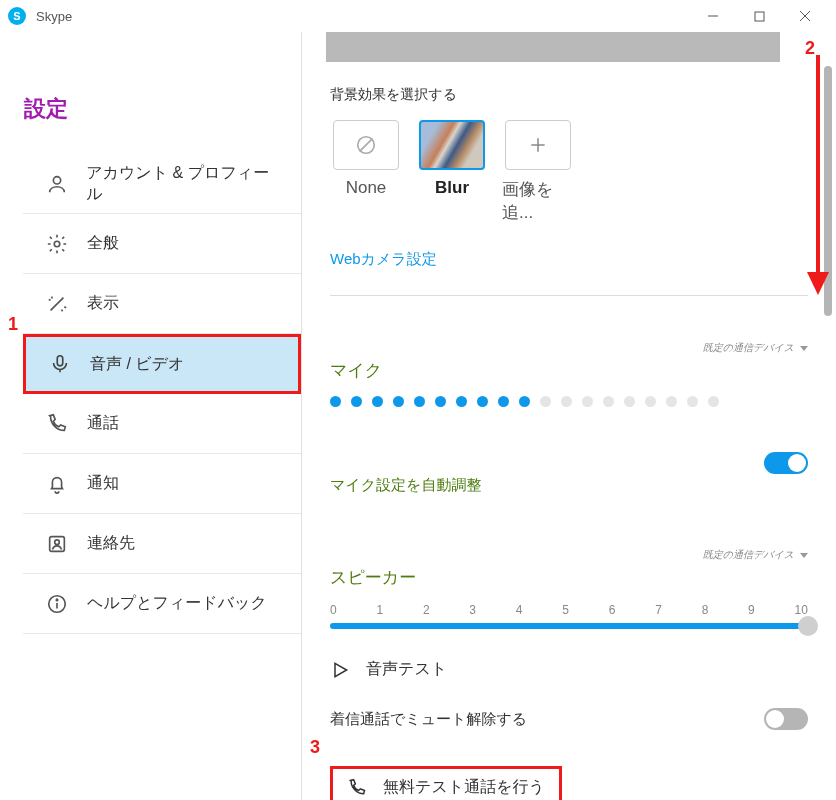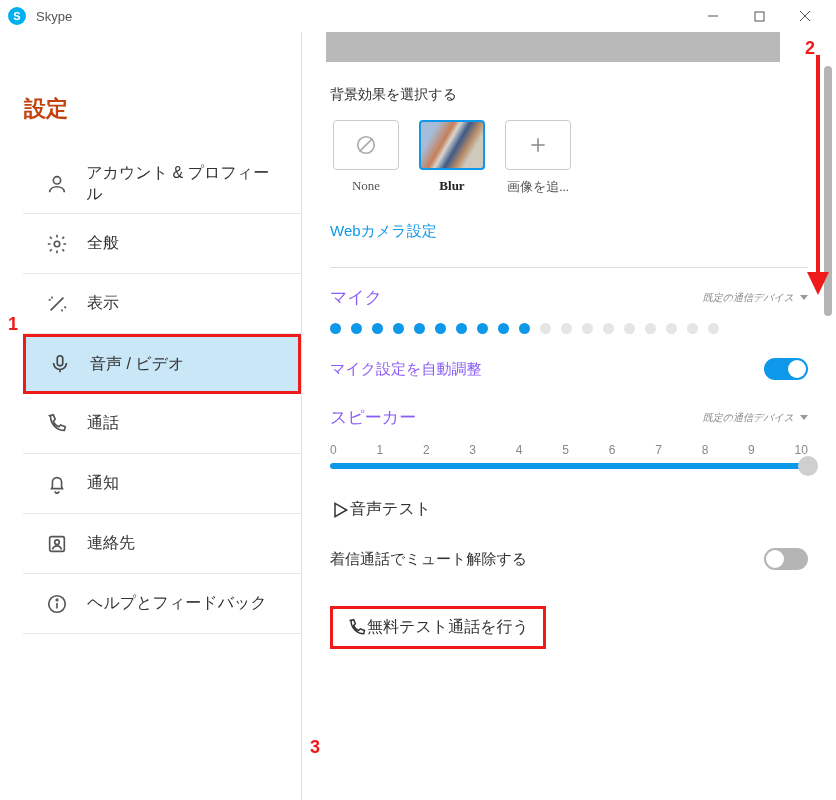"設定" .sidebar-title { color: #c2410c -> #a21caf }
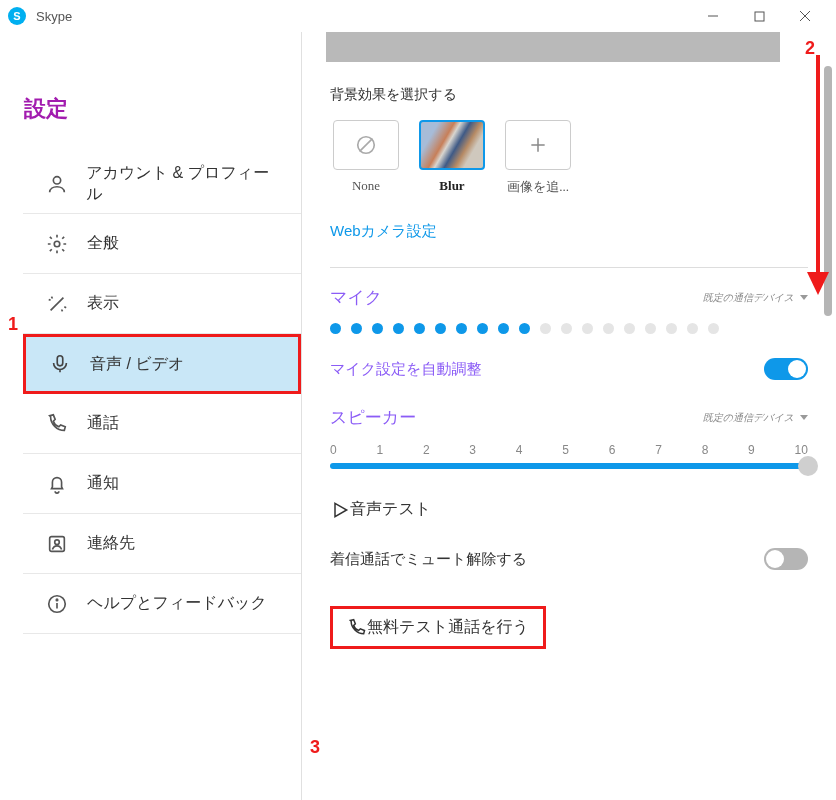"None" .bg-option-label { font-family: Liberation Serif, serif -> none; font-size: 13px -> 17px }
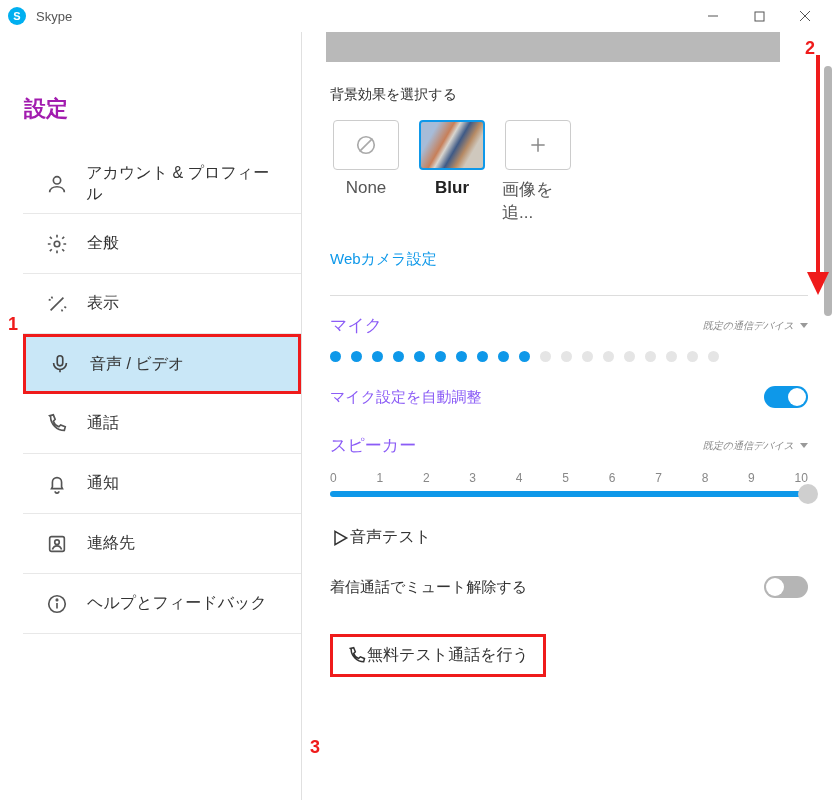"マイク" .row-title { color: #8b5cf6 -> #4d7c0f; margin-top: none -> 45px }
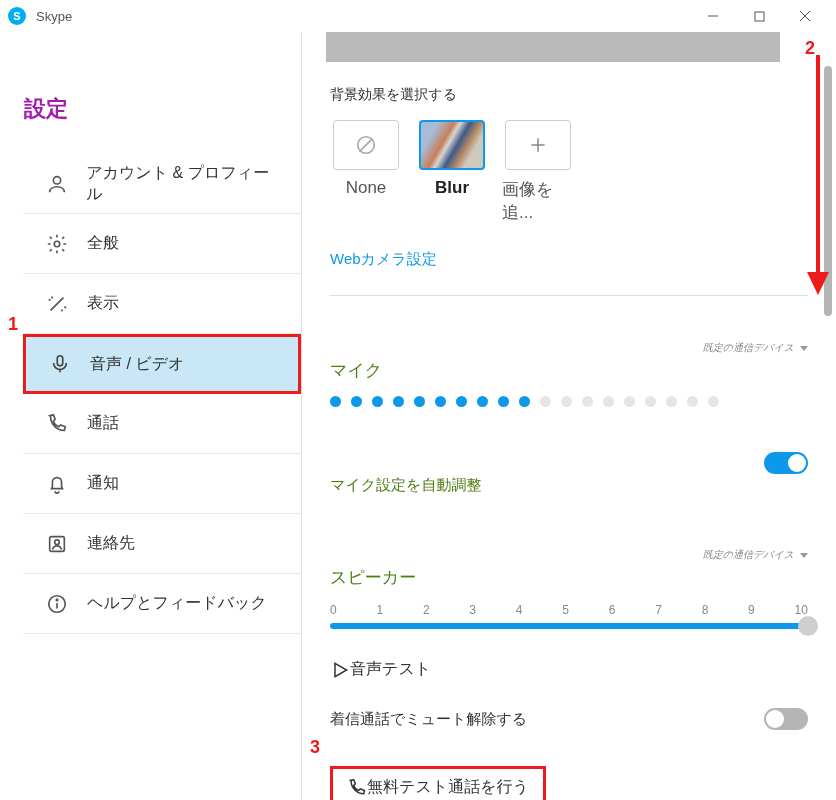"音声テスト" .action-row { gap: none -> 16px }
